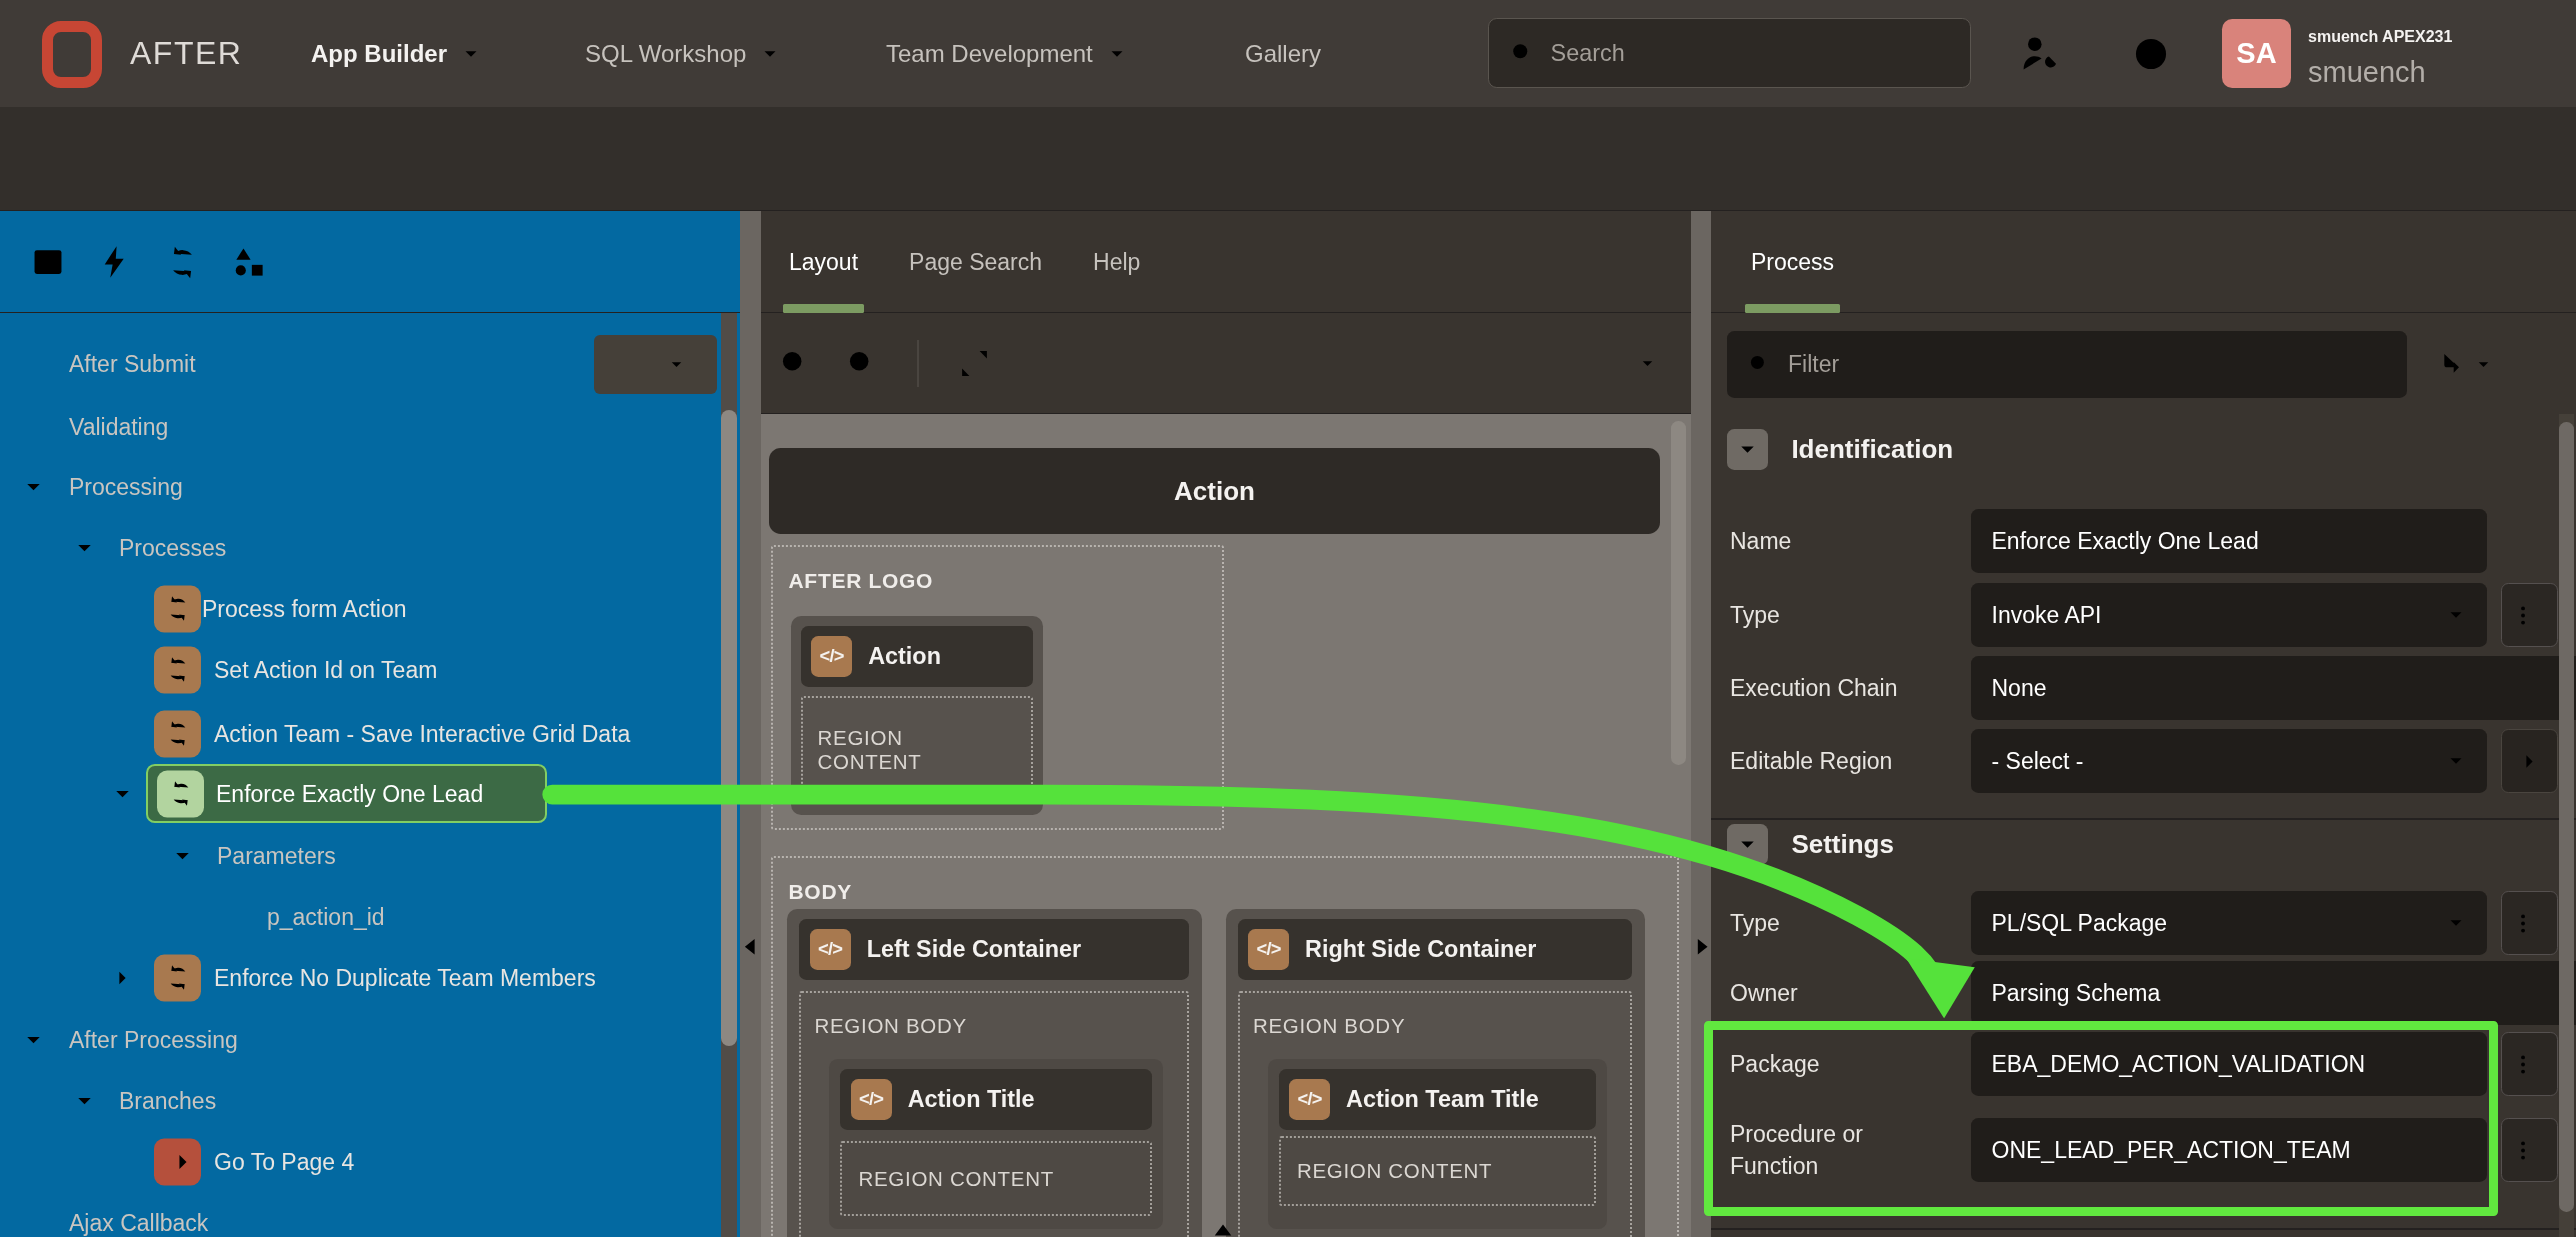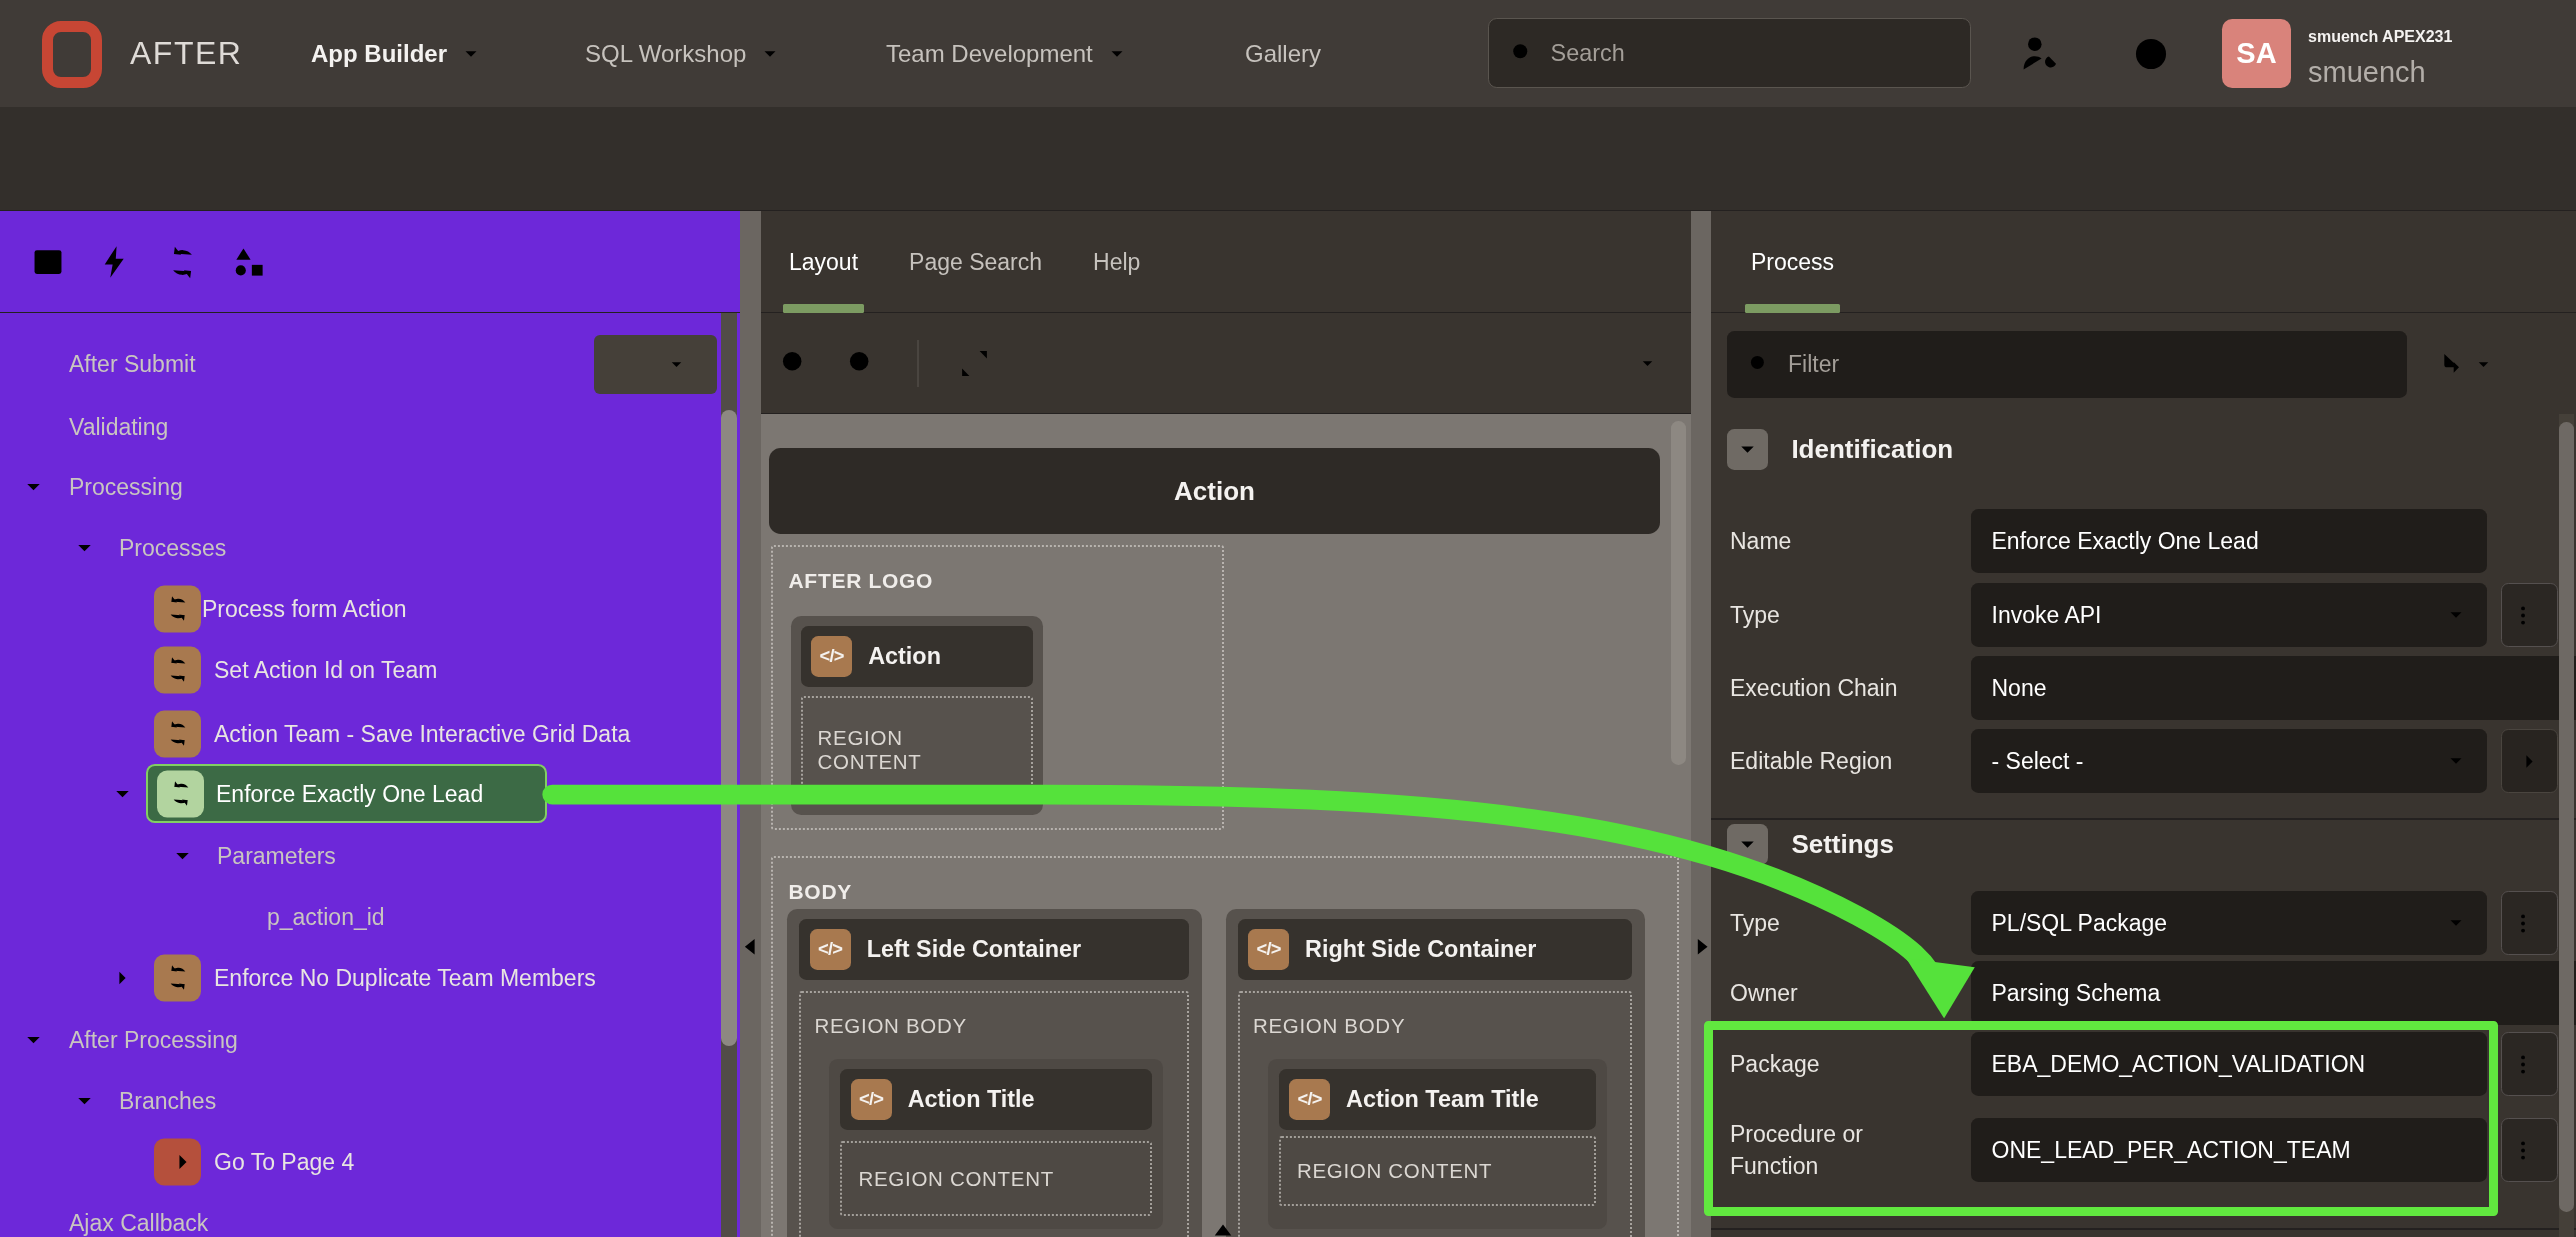"After Submit" #left-panel { background: #6d28d9 -> #0369a1 }
